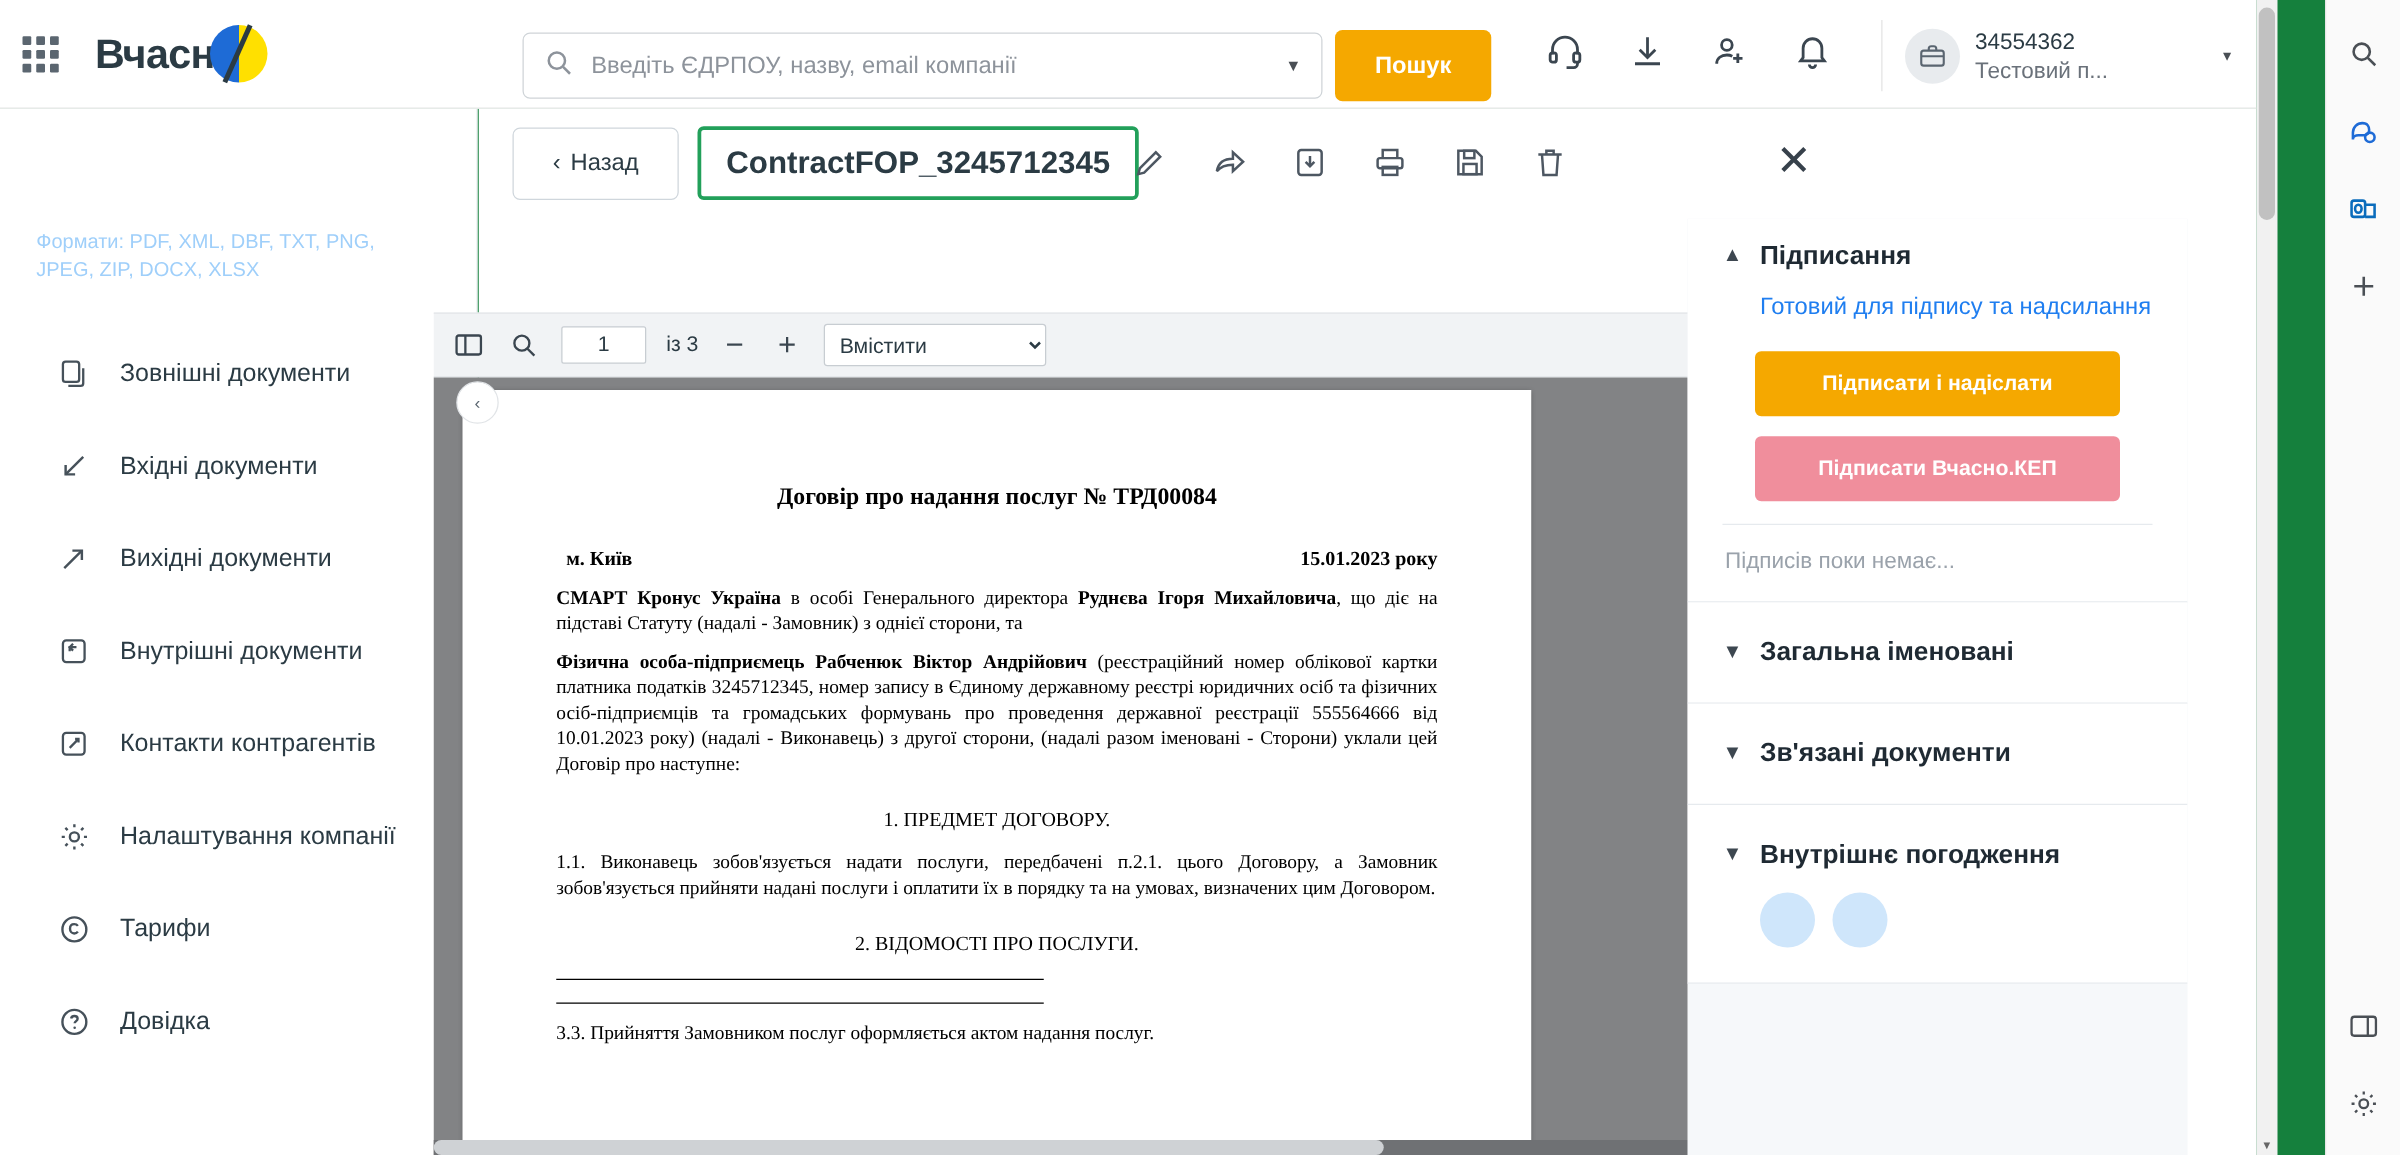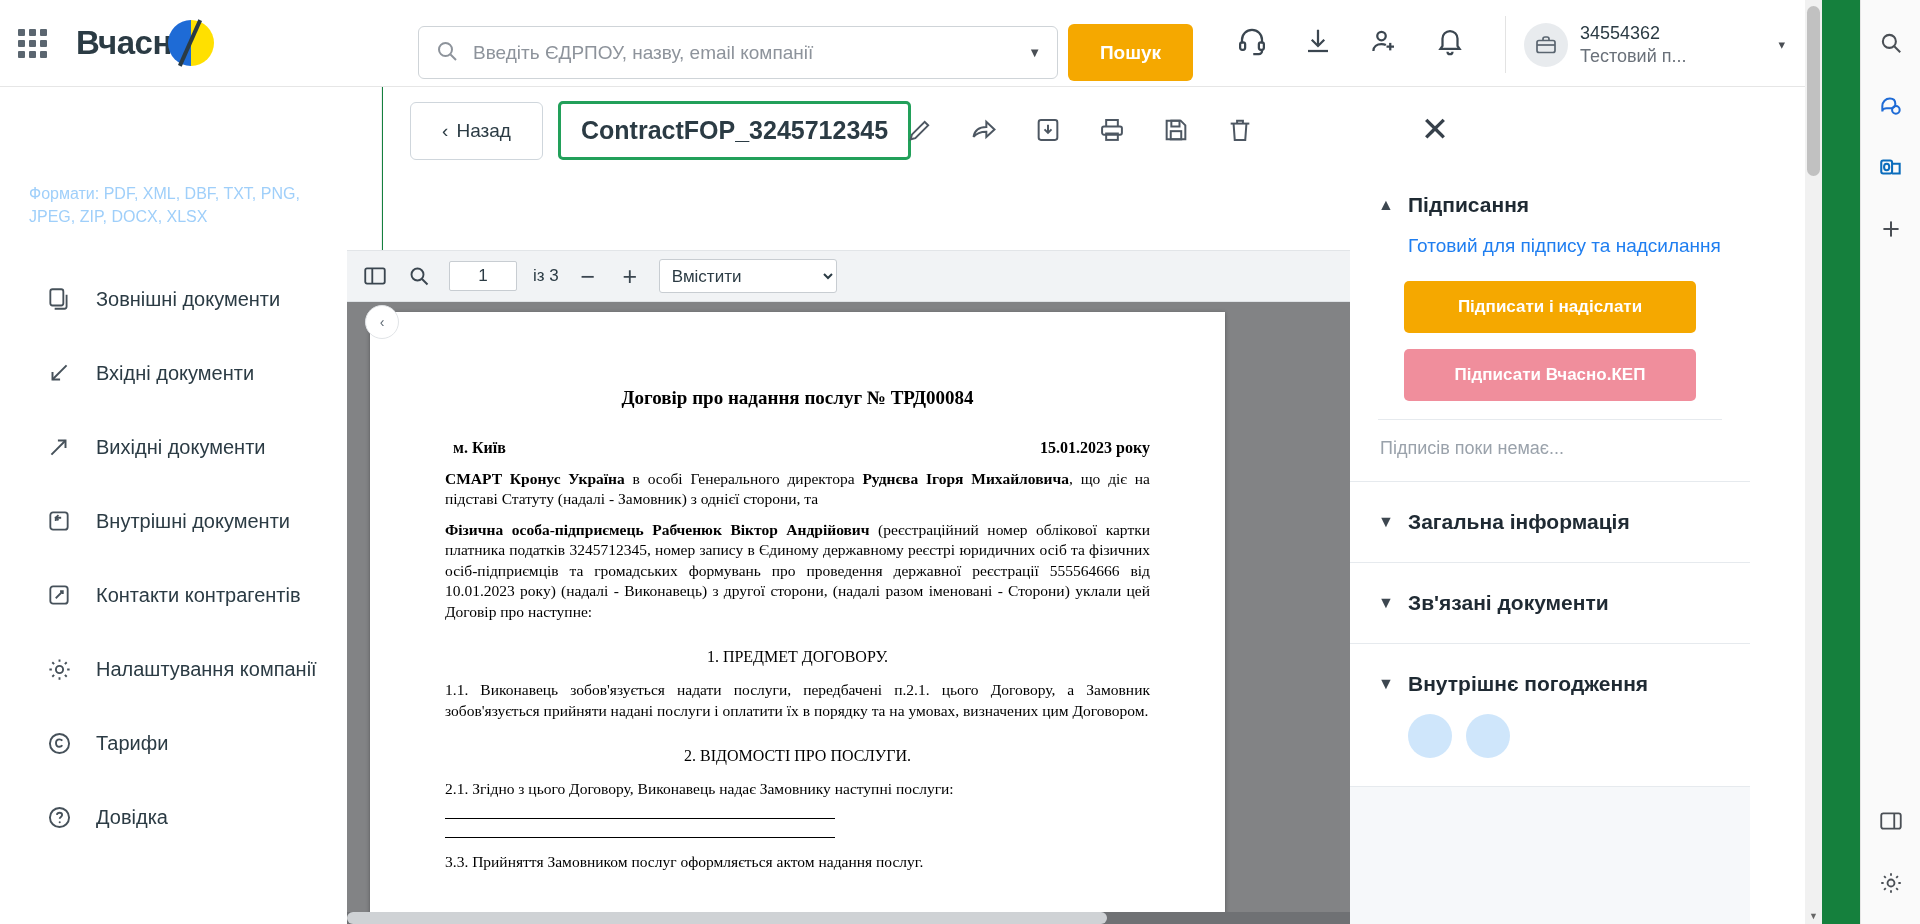"Загальна інформація" span.ttl { text: інформація -> іменовані }
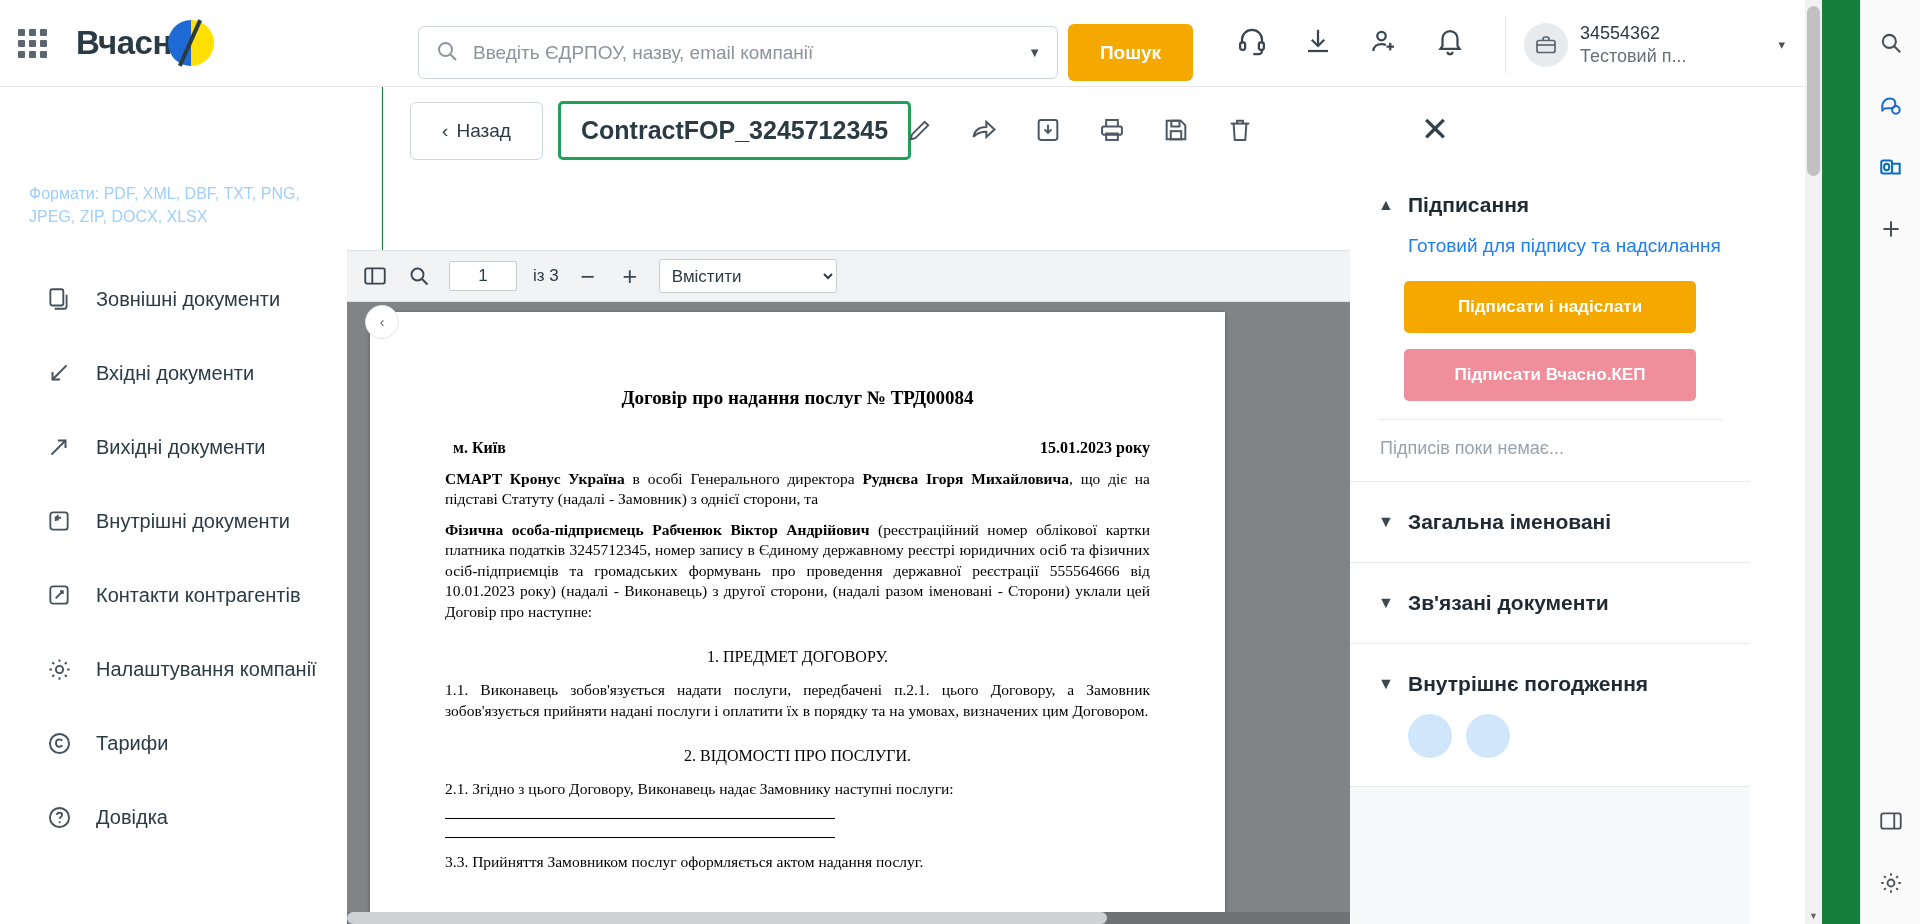"2.1. Згідно з цього Договору," p { html: <p>2.1. Згідно з цього Договору, Виконавець надає Замовнику наступні послуги:</p> -> none }
